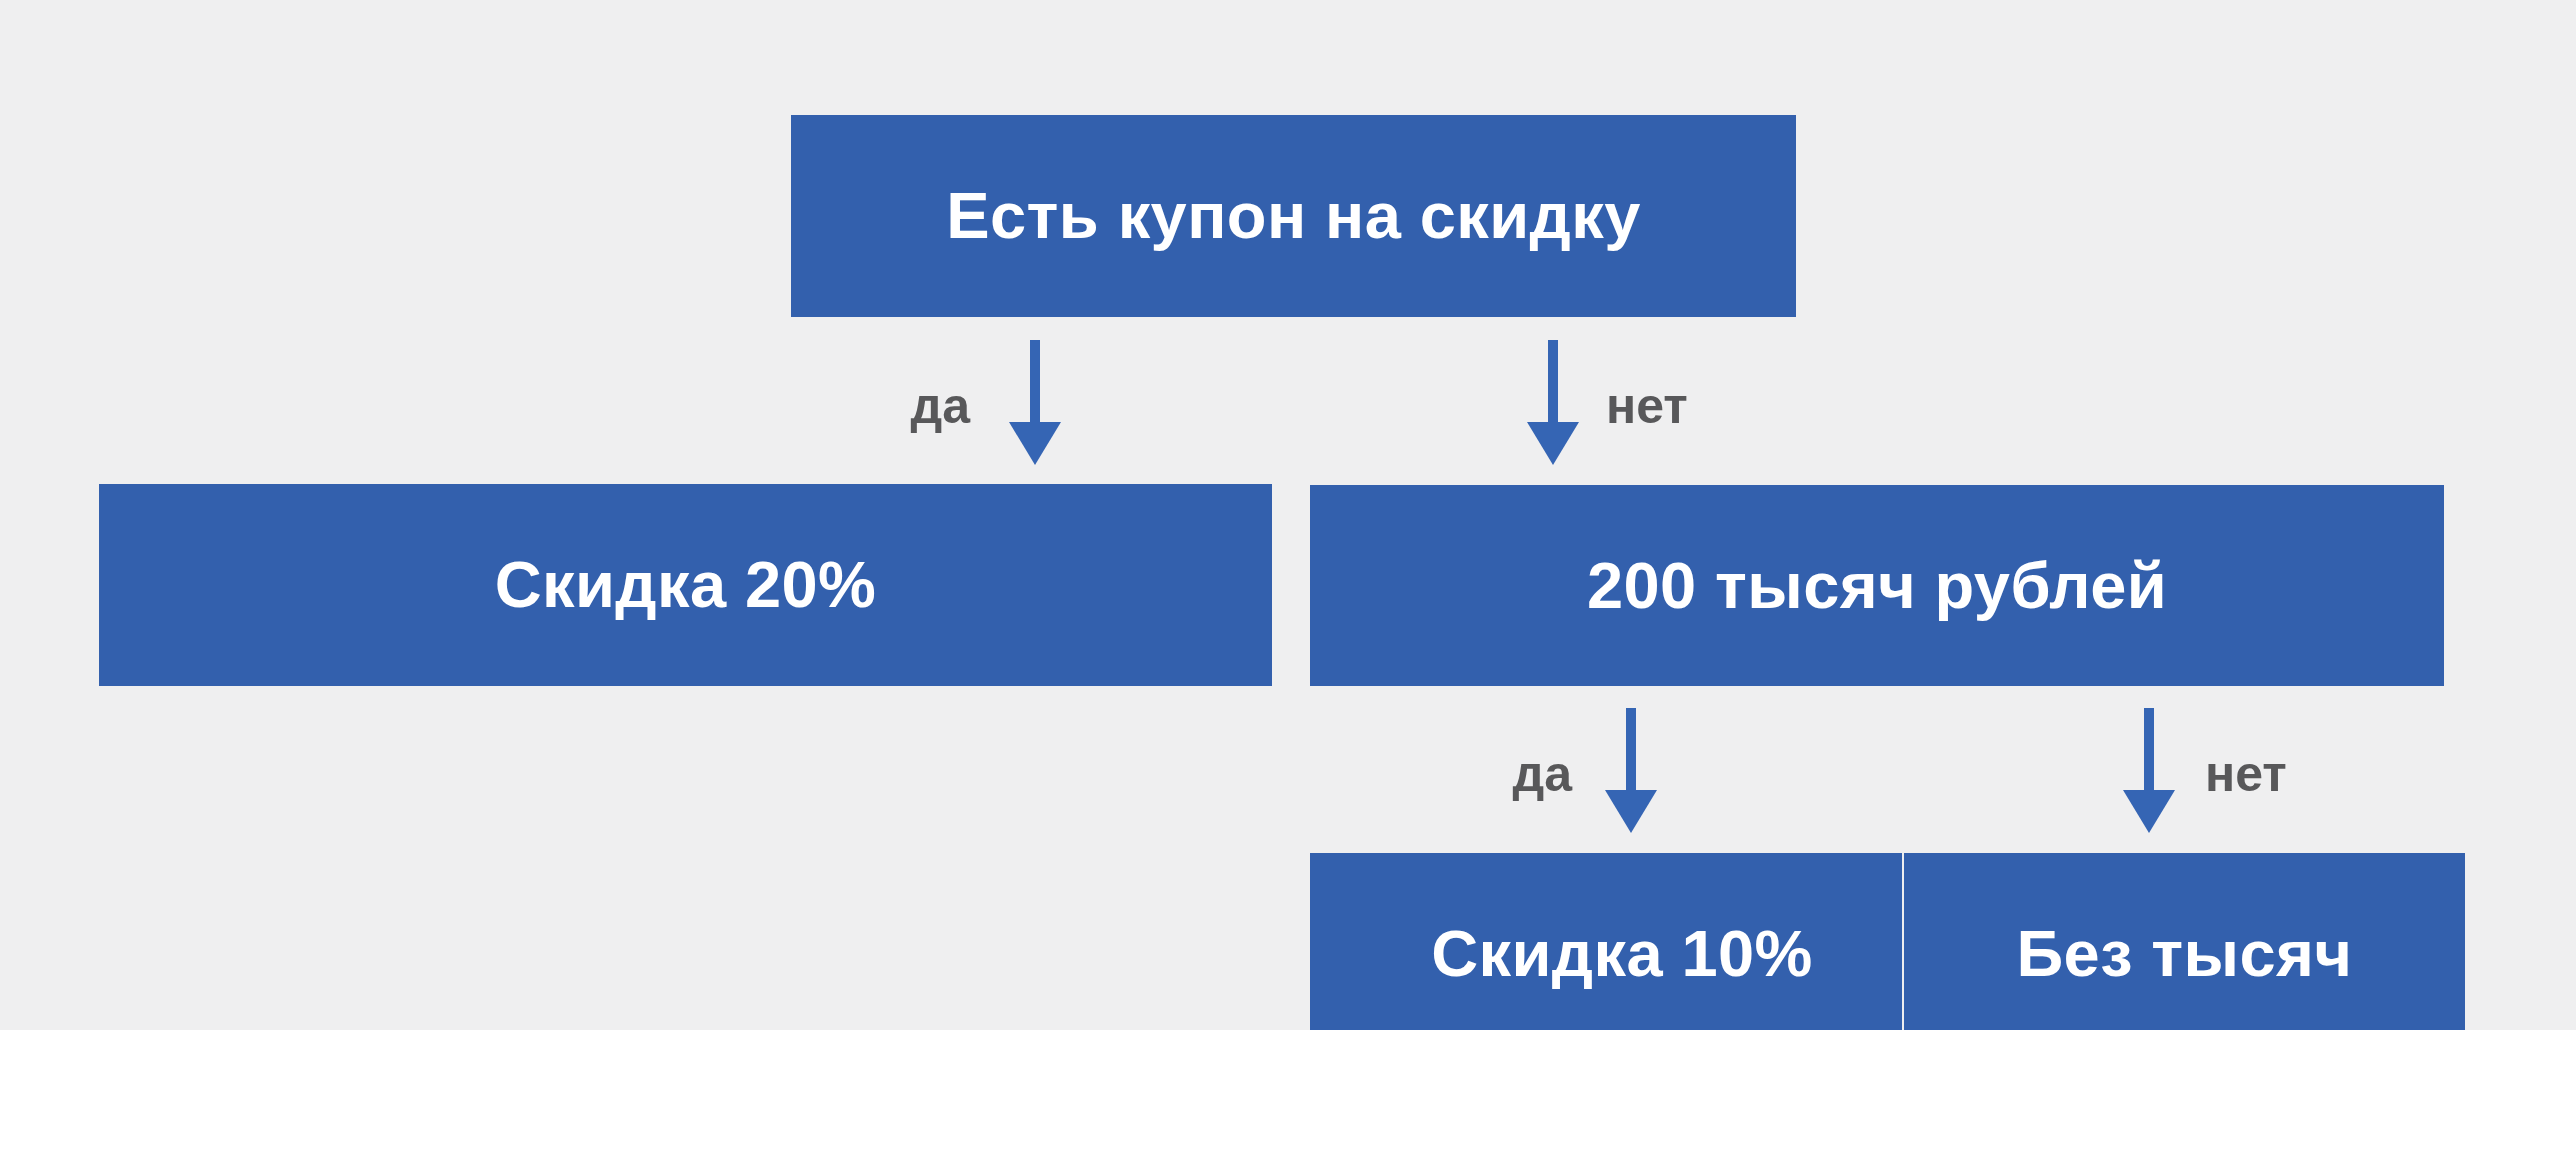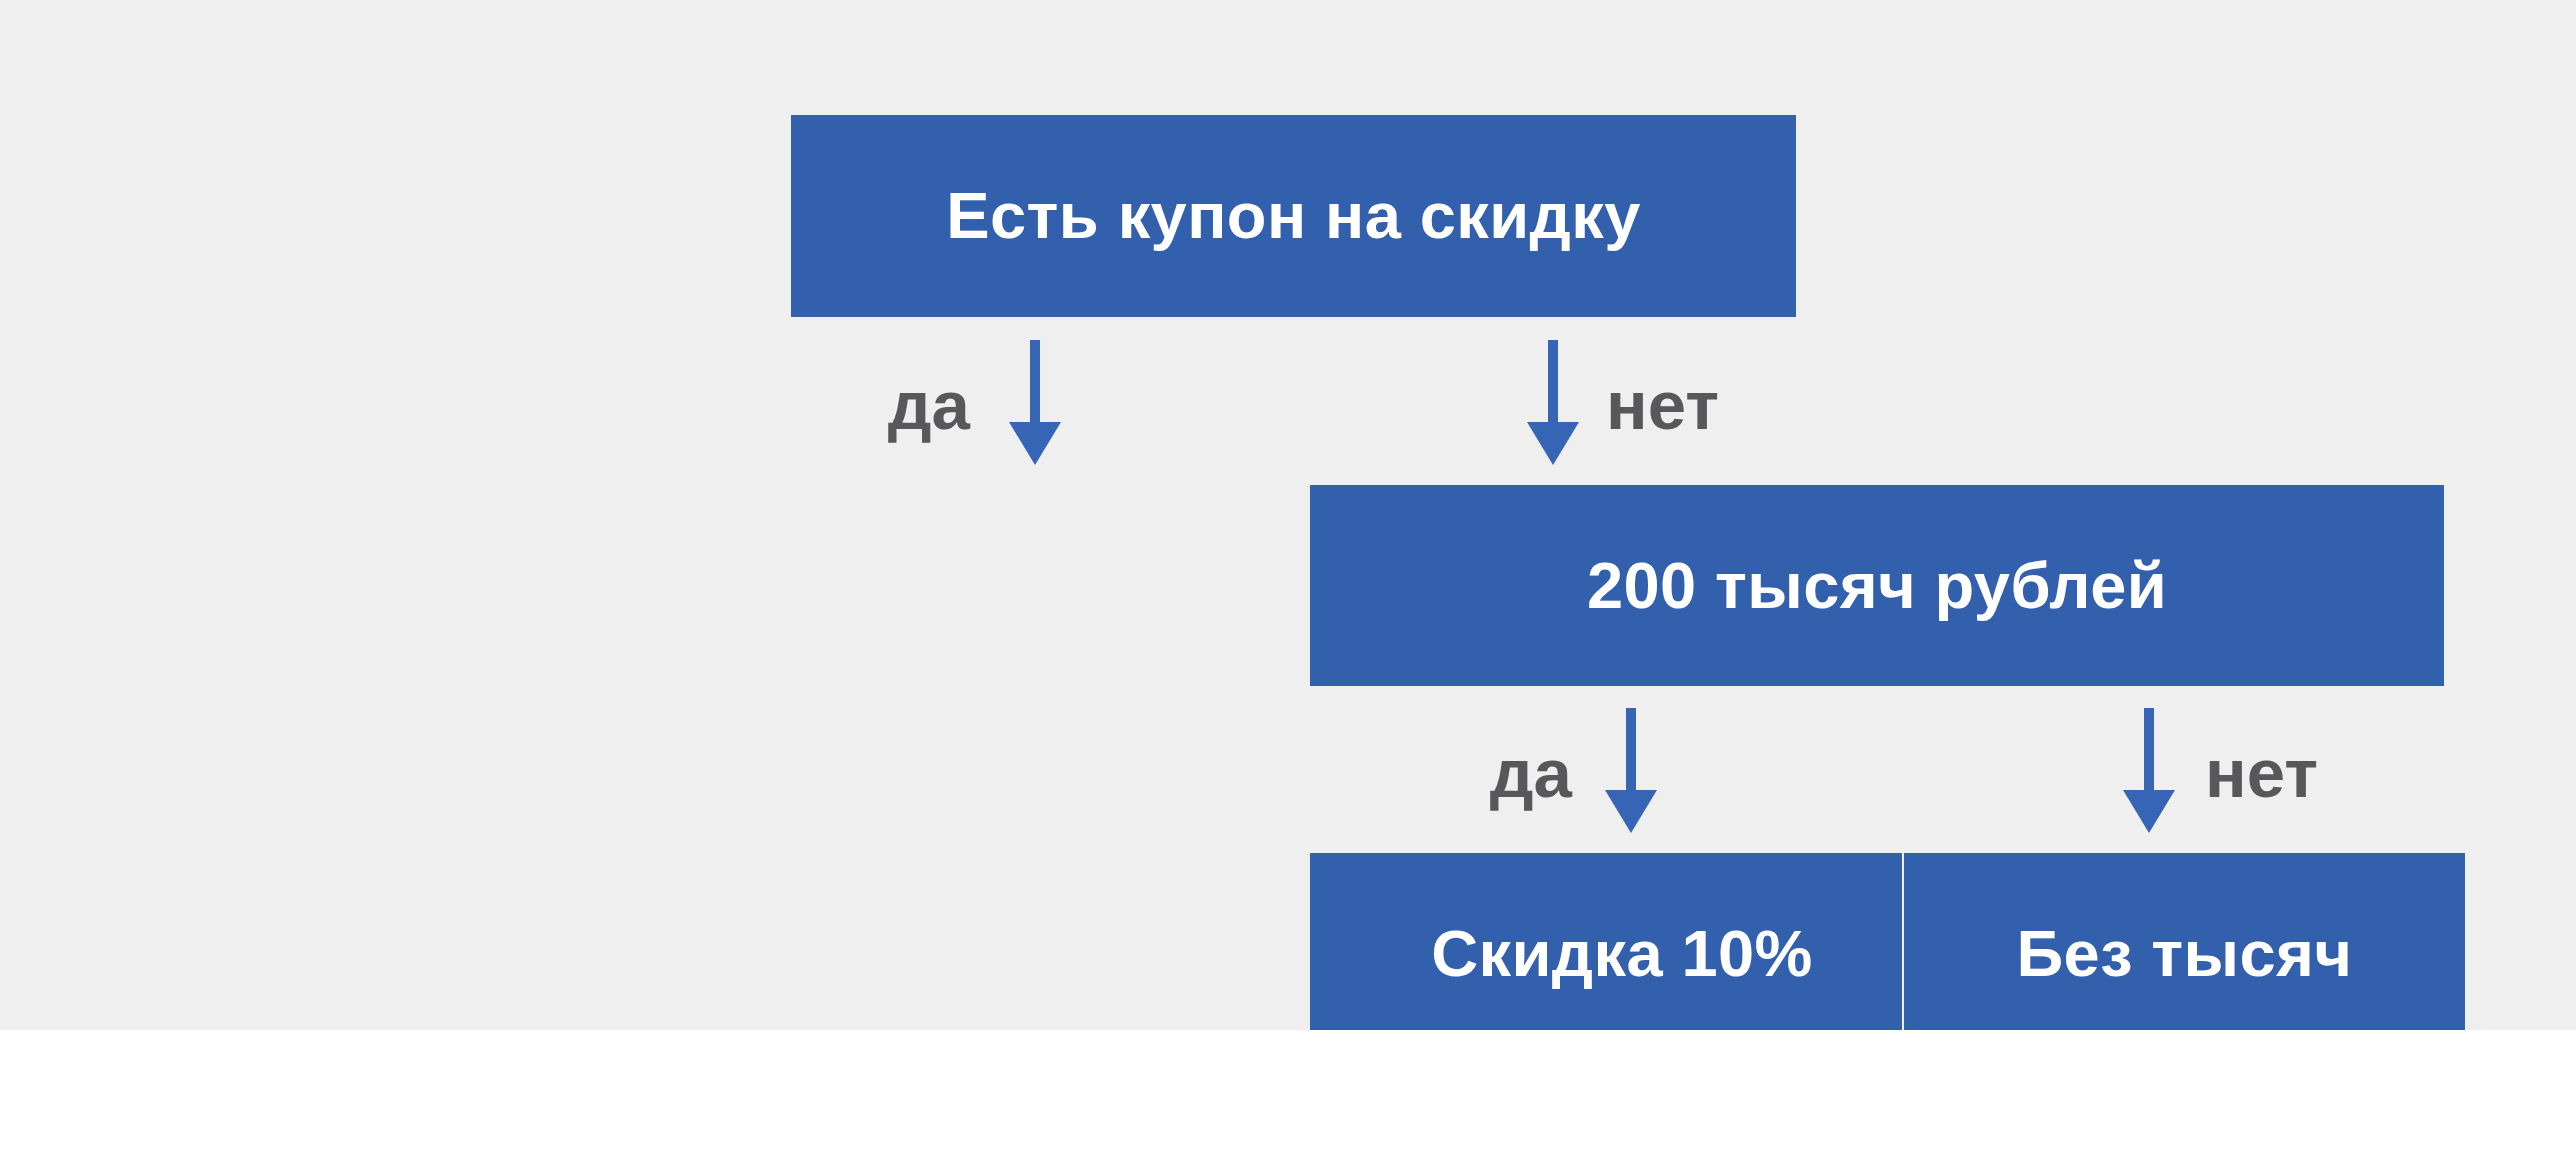"да" .edge-label { font-size: 69px -> 50px }
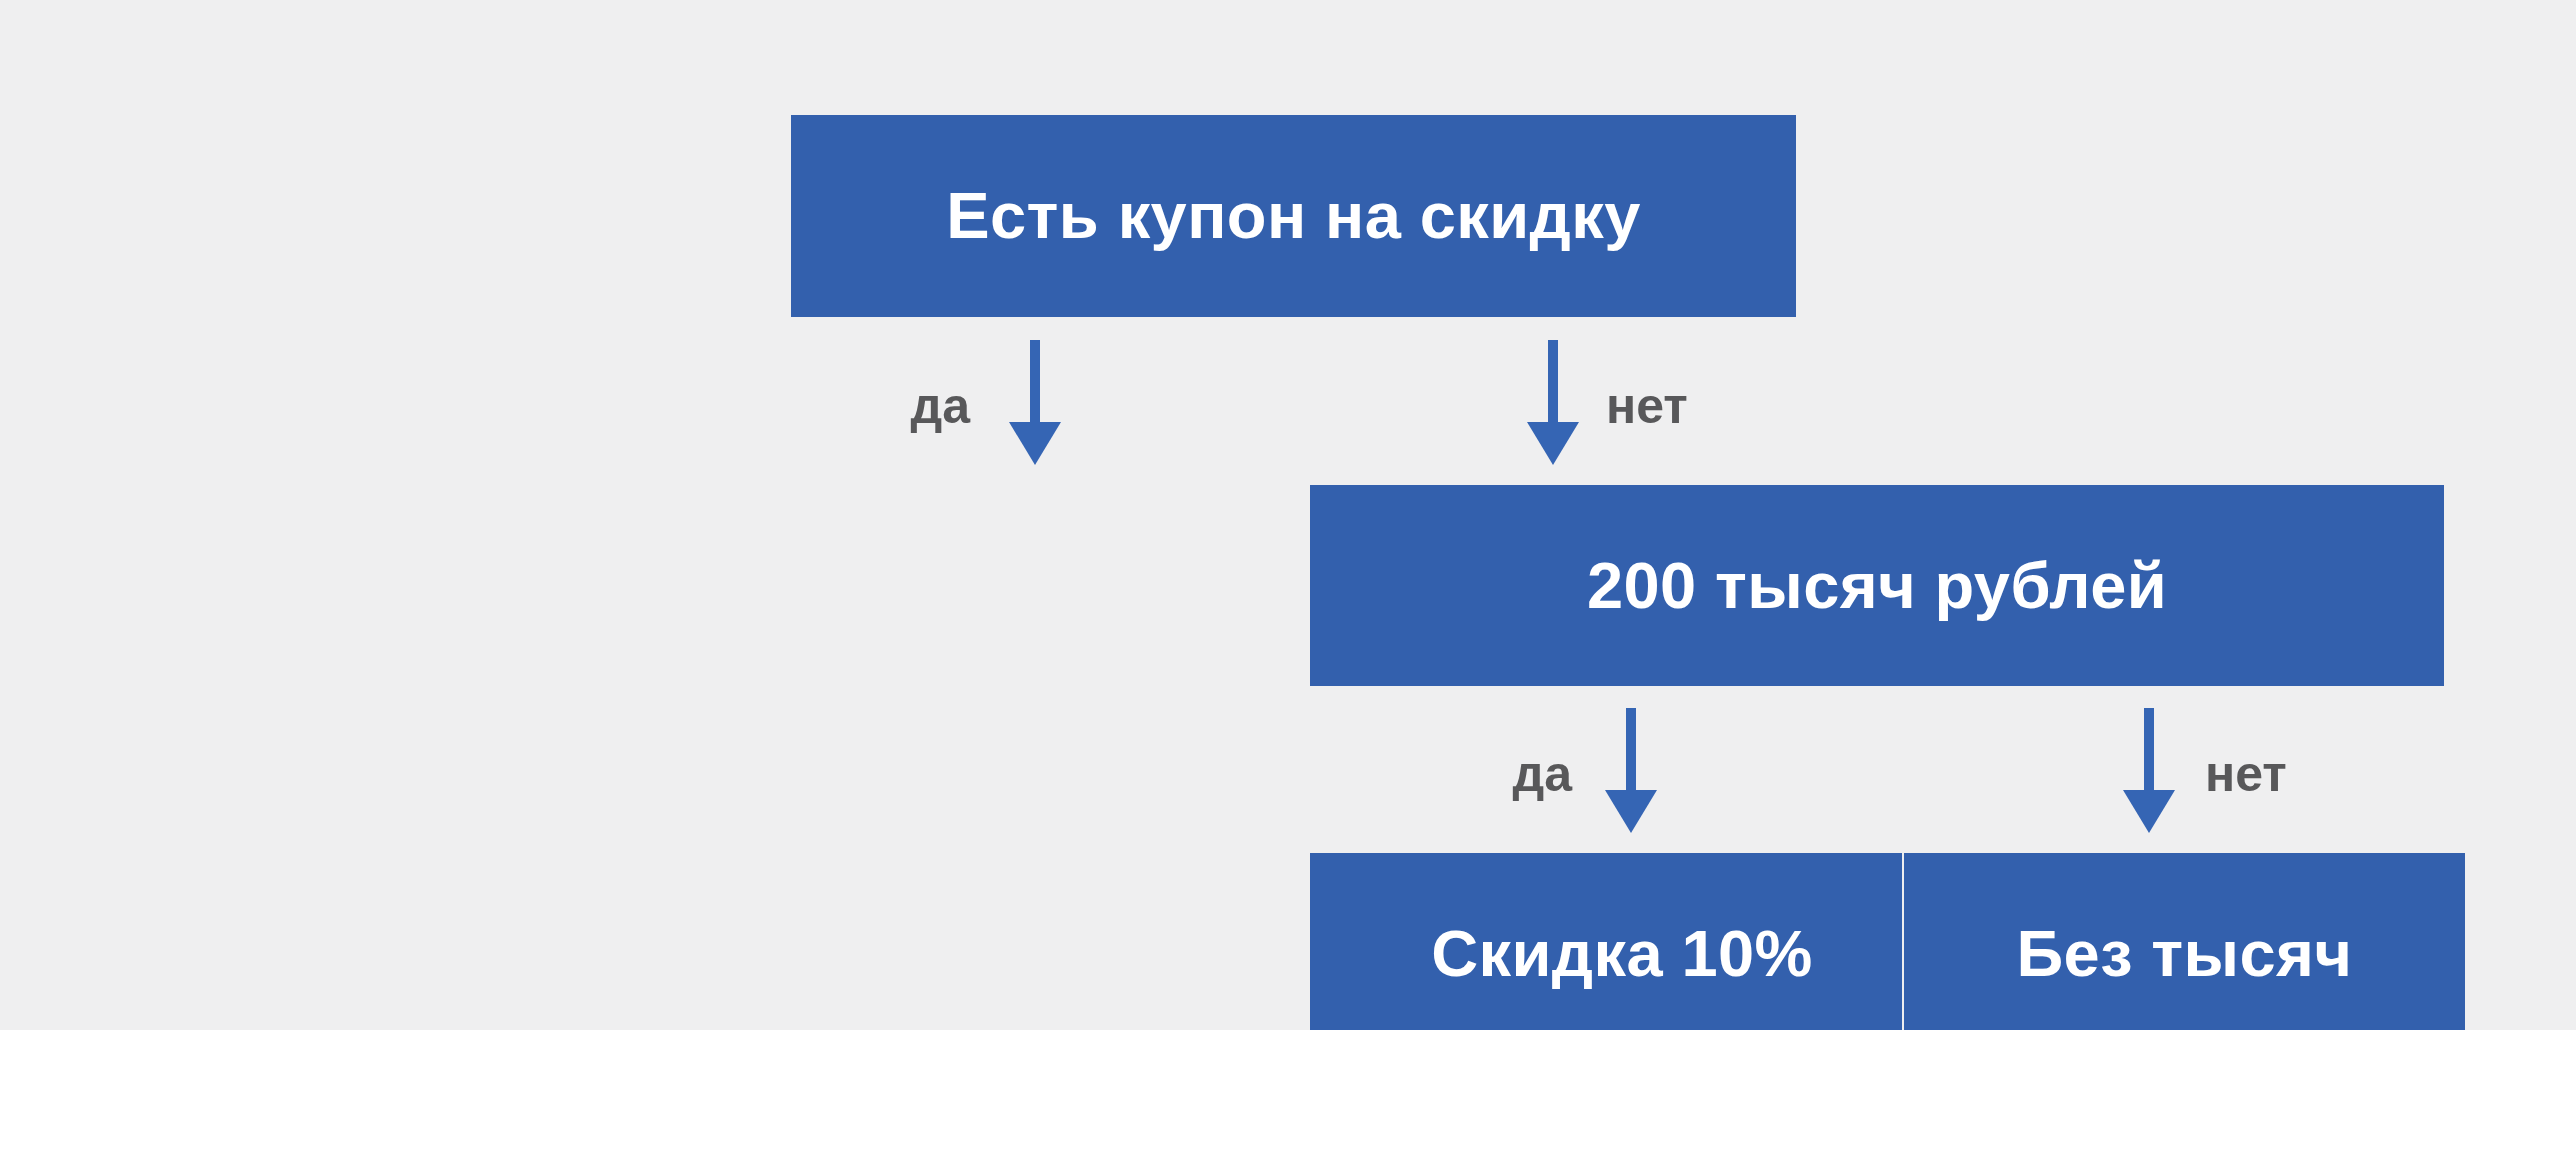"Скидка 20%" div.node { html: none -> <div> <span>Скидка 20%</span> </div> }
